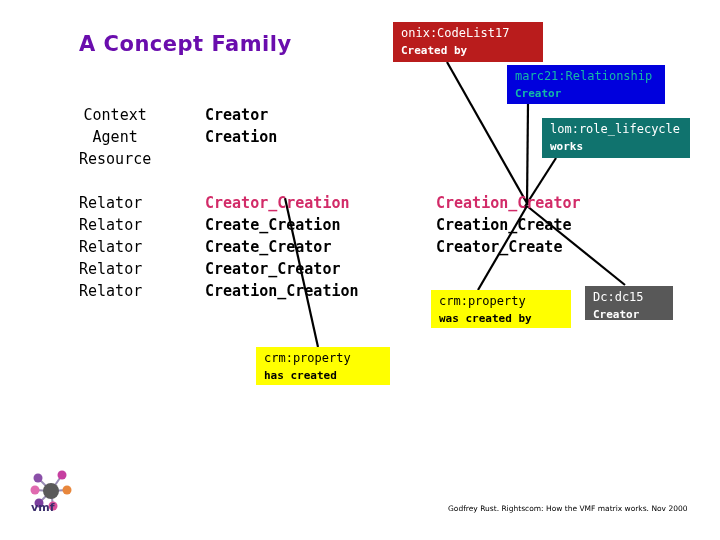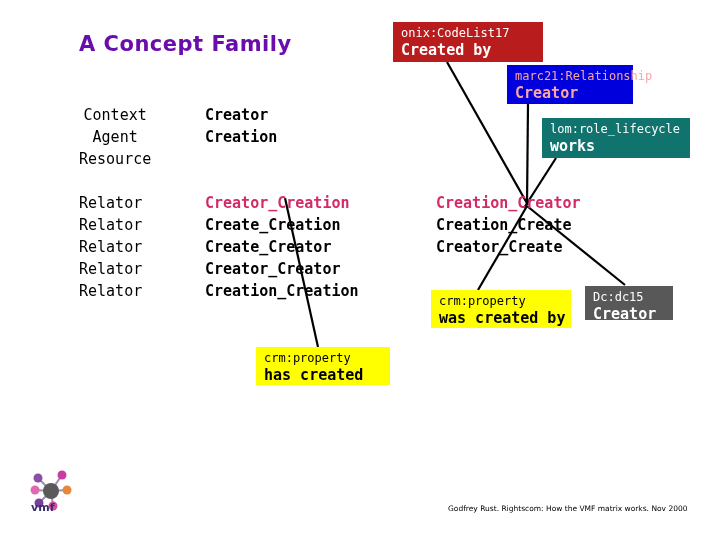"Created by" .box .term { font-size: 15px -> 11px }
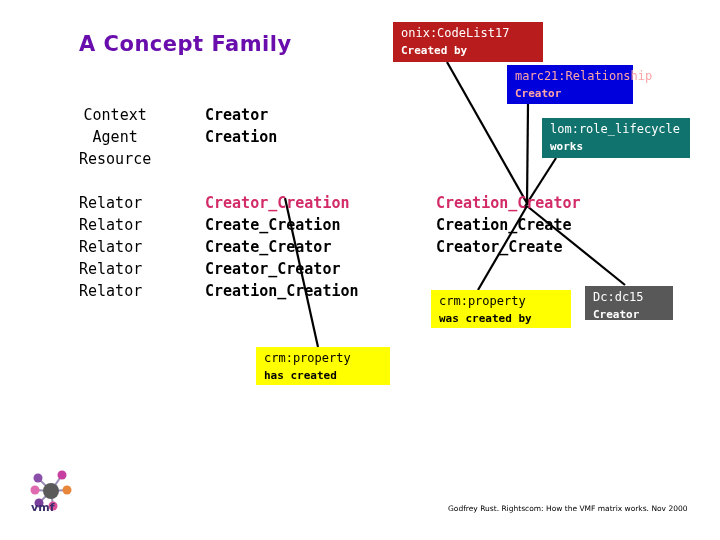"marc21:Relationship" #box-marc21 { color: #fca5a5 -> #14b8a6; width: 126px -> 158px }
